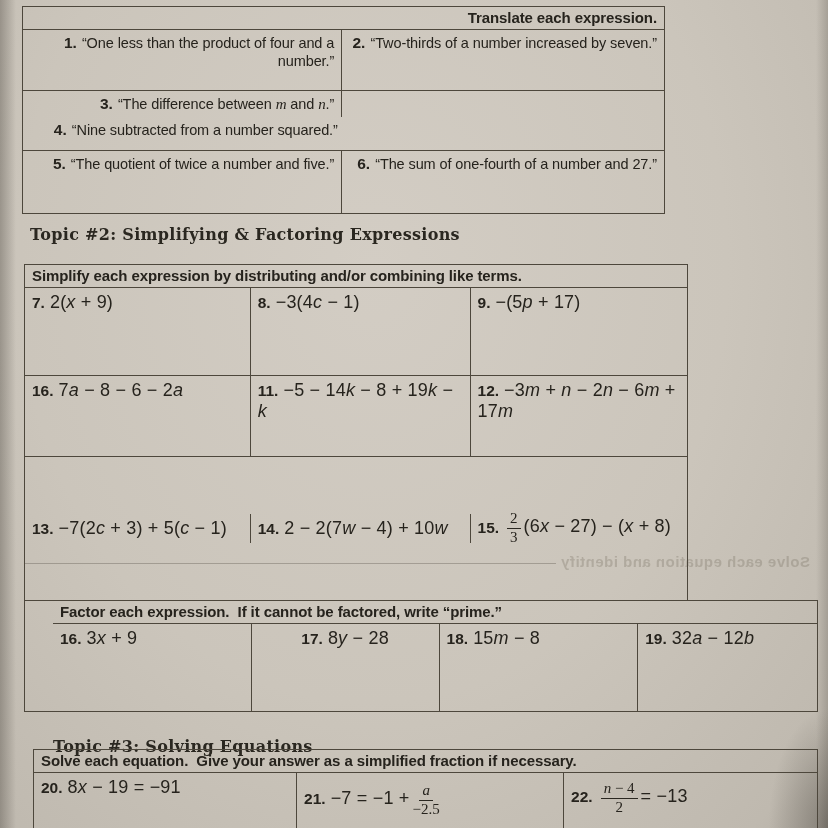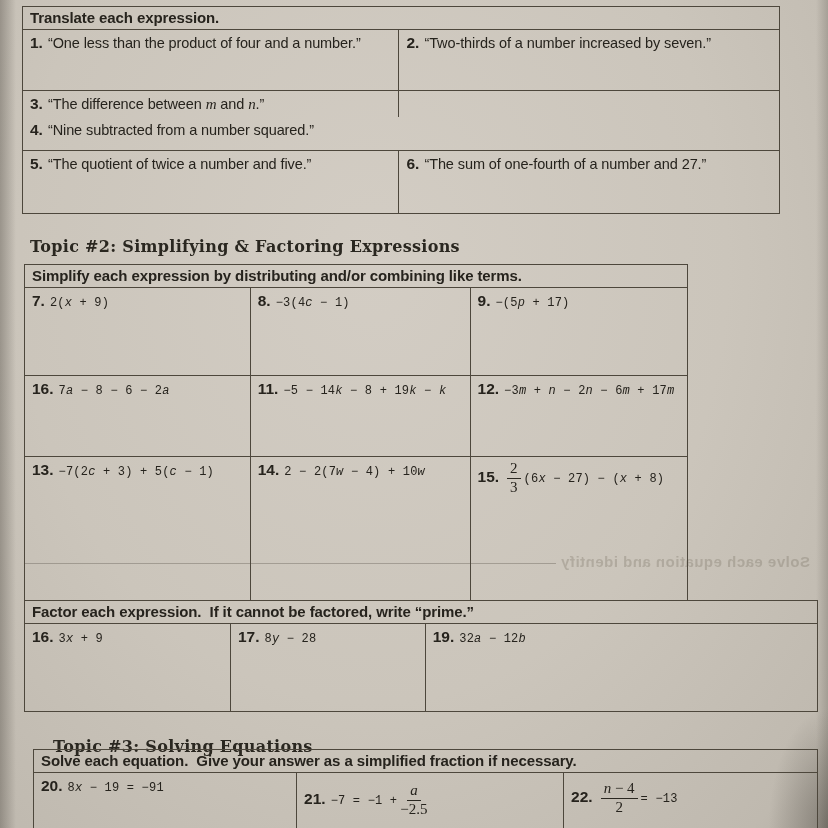"Translate each expression." section.tbl { text-align: none -> right; width: 758px -> 643px }
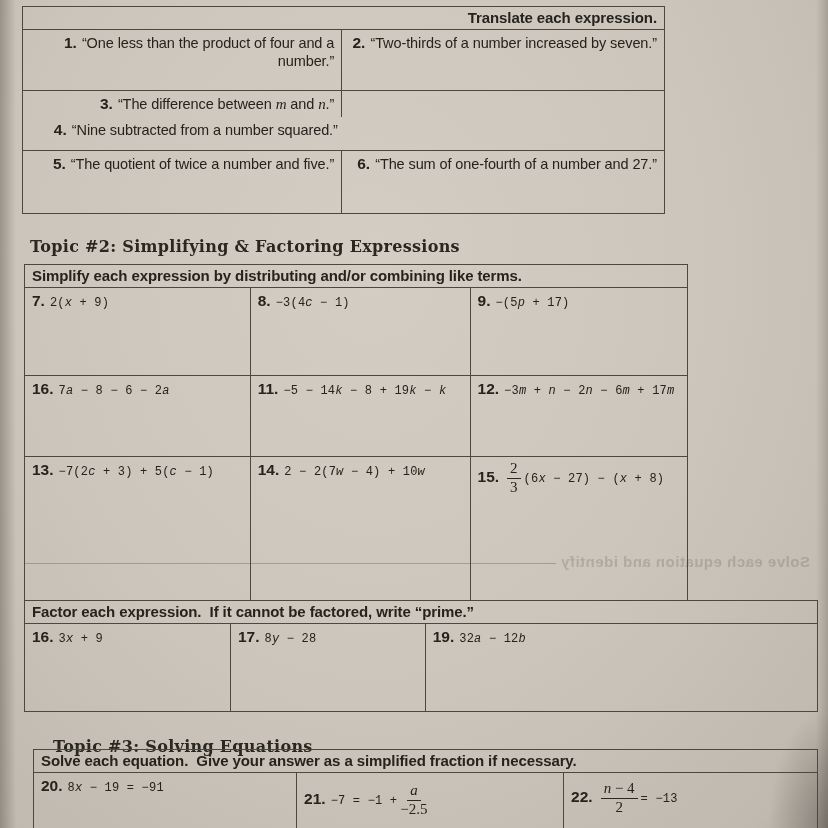"Topic #2: Simplifying & Factoring" h2.topic-title { top: 237px -> 225px }
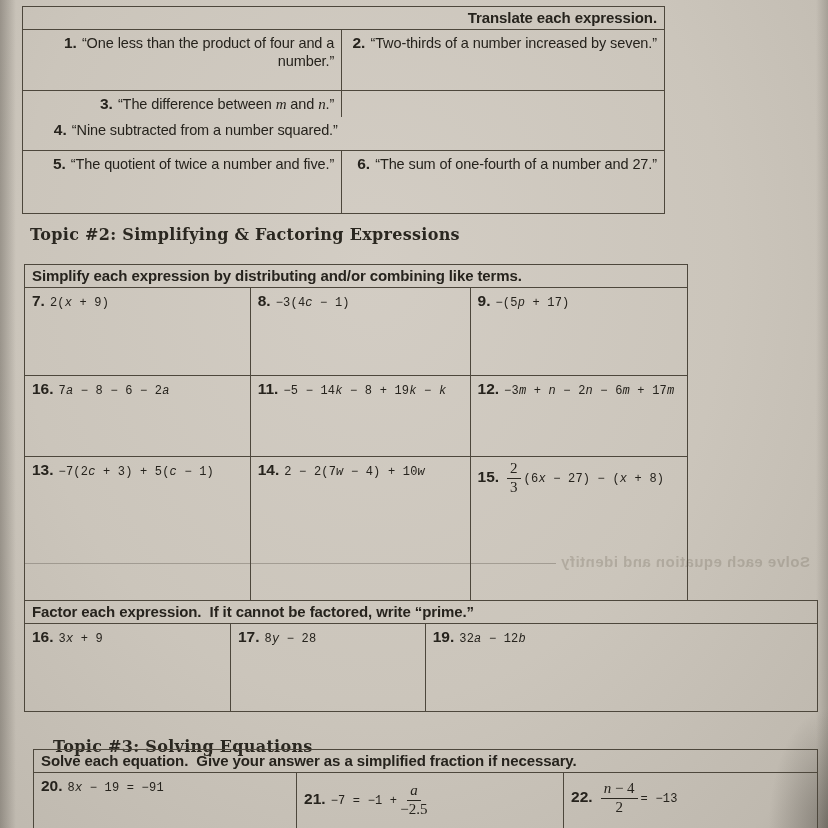"2(x + 9)" .math { font-family: Liberation Mono, monospace -> Liberation Sans, sans-serif; font-size: 12px -> 18px }
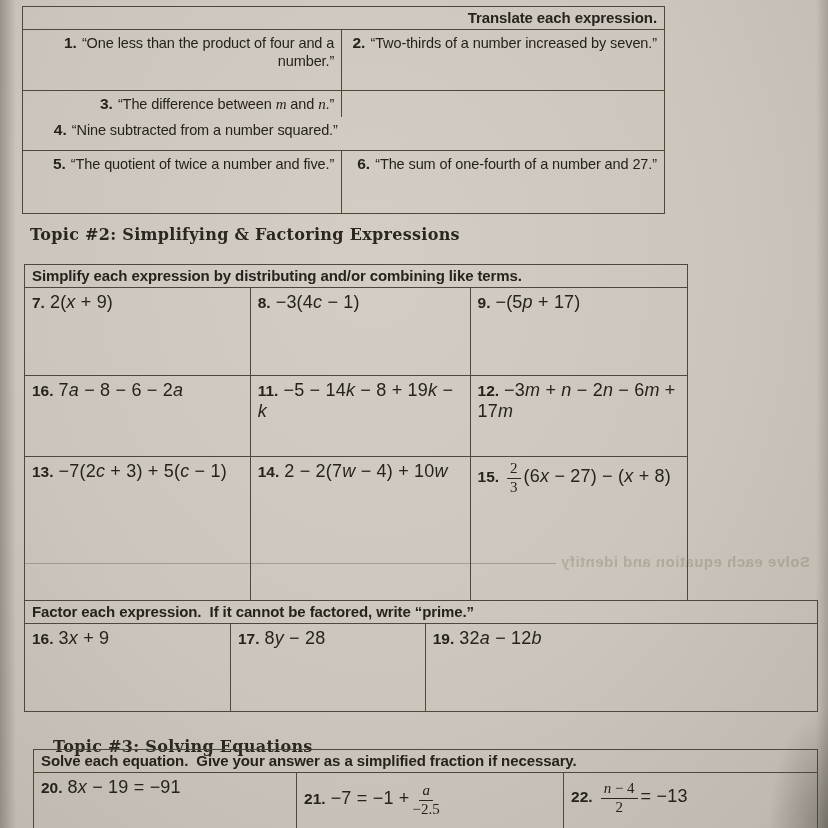"13. −7(2c + 3) +" div.trow { align-items: none -> center }
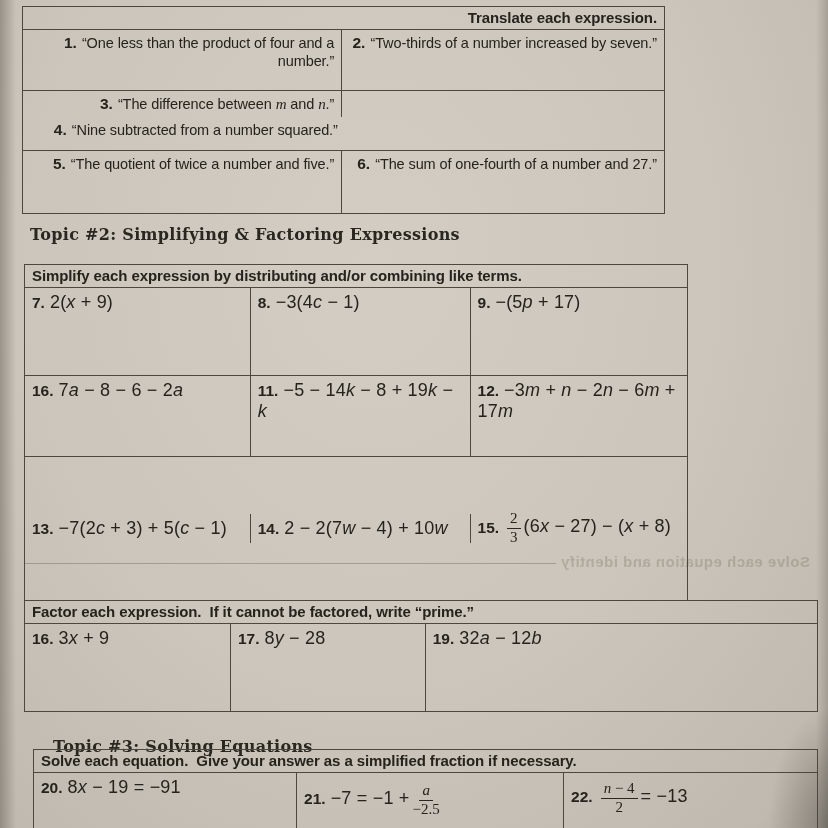"Factor each expression. If it" section.tbl { padding-left: none -> 28px }
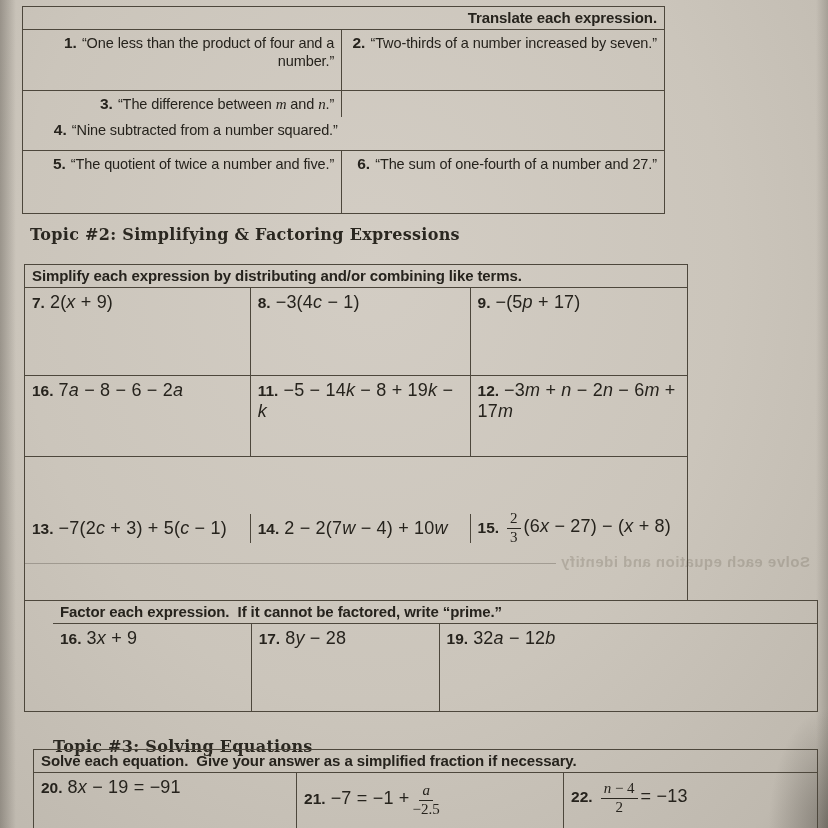"17. 8y − 28" div.cell { text-align: none -> center }
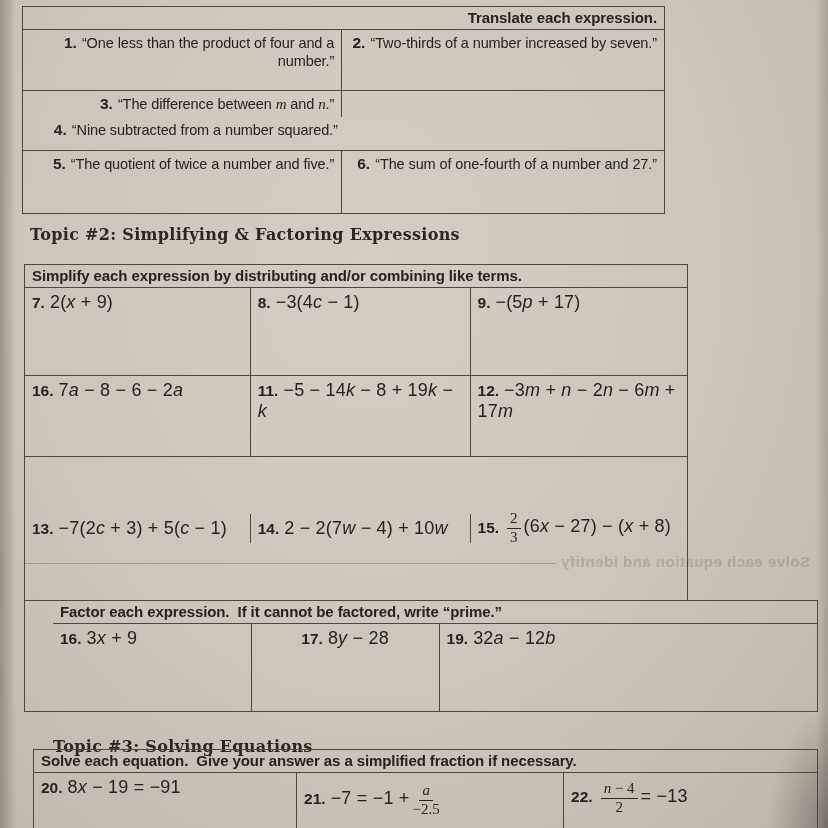"18. 15m − 8" div.cell { html: none -> <div> <span>18.</span><span>15<i>m</i> − 8</span> </div> }
